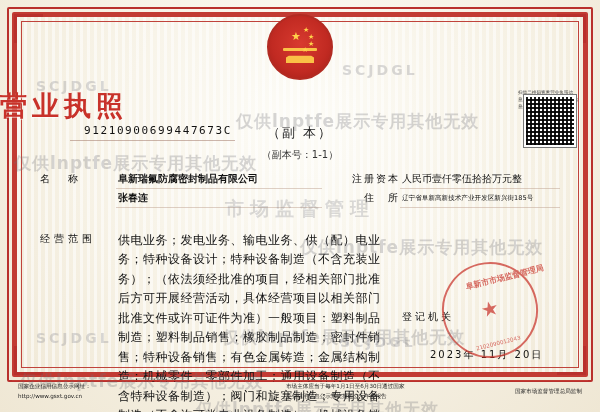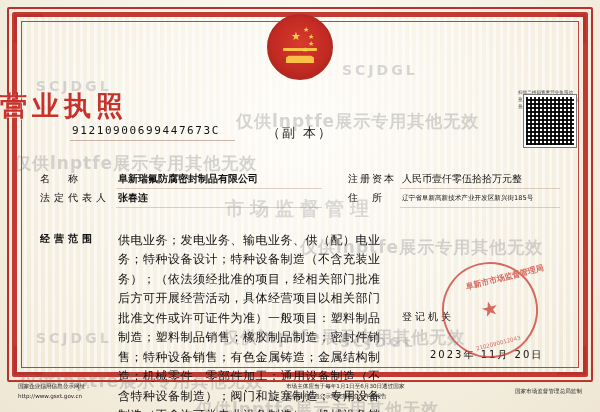"91210900699447673C" .code-value { left: 72px -> 84px }
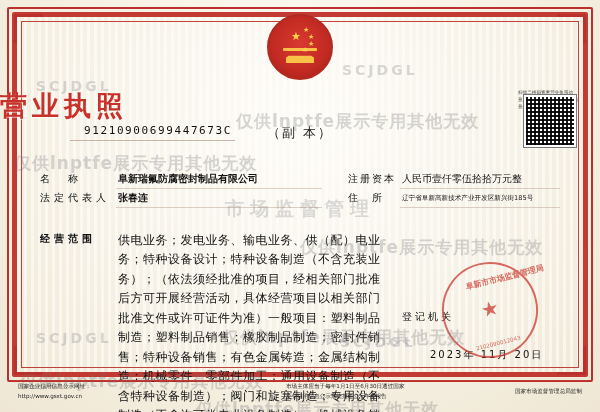"（副本号：1-1）" div.serial { html: none -> <div>（副本号：1-1）</div> }
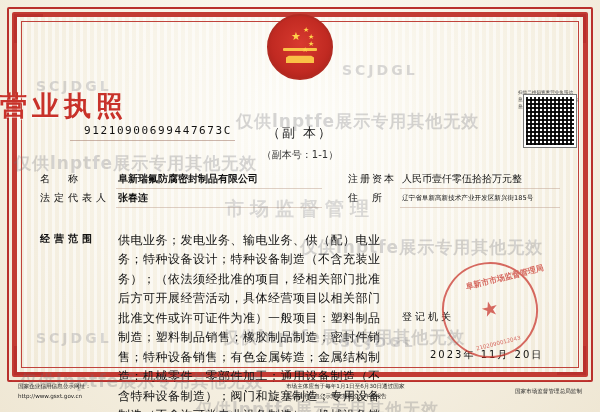"注册资本" .lbl2 { left: 308px -> 300px; text-align: none -> right }
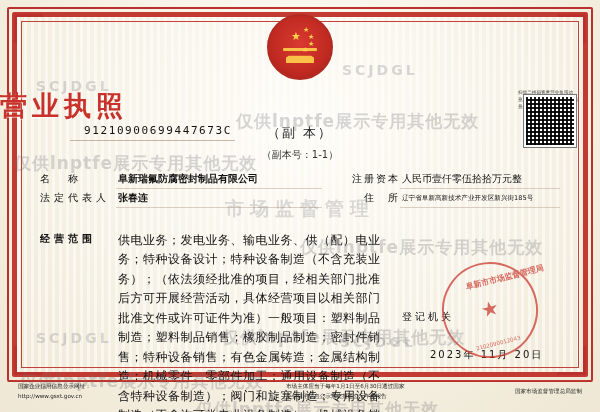"法定代表人" span.lbl { html: <span>法定代表人</span> -> none }
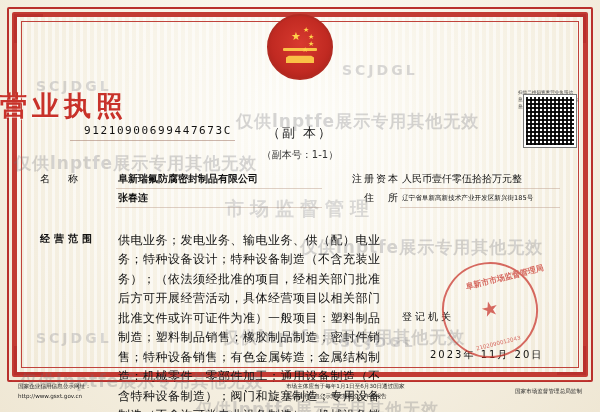"经营范围" .scope-lbl { font-weight: bold -> none }
